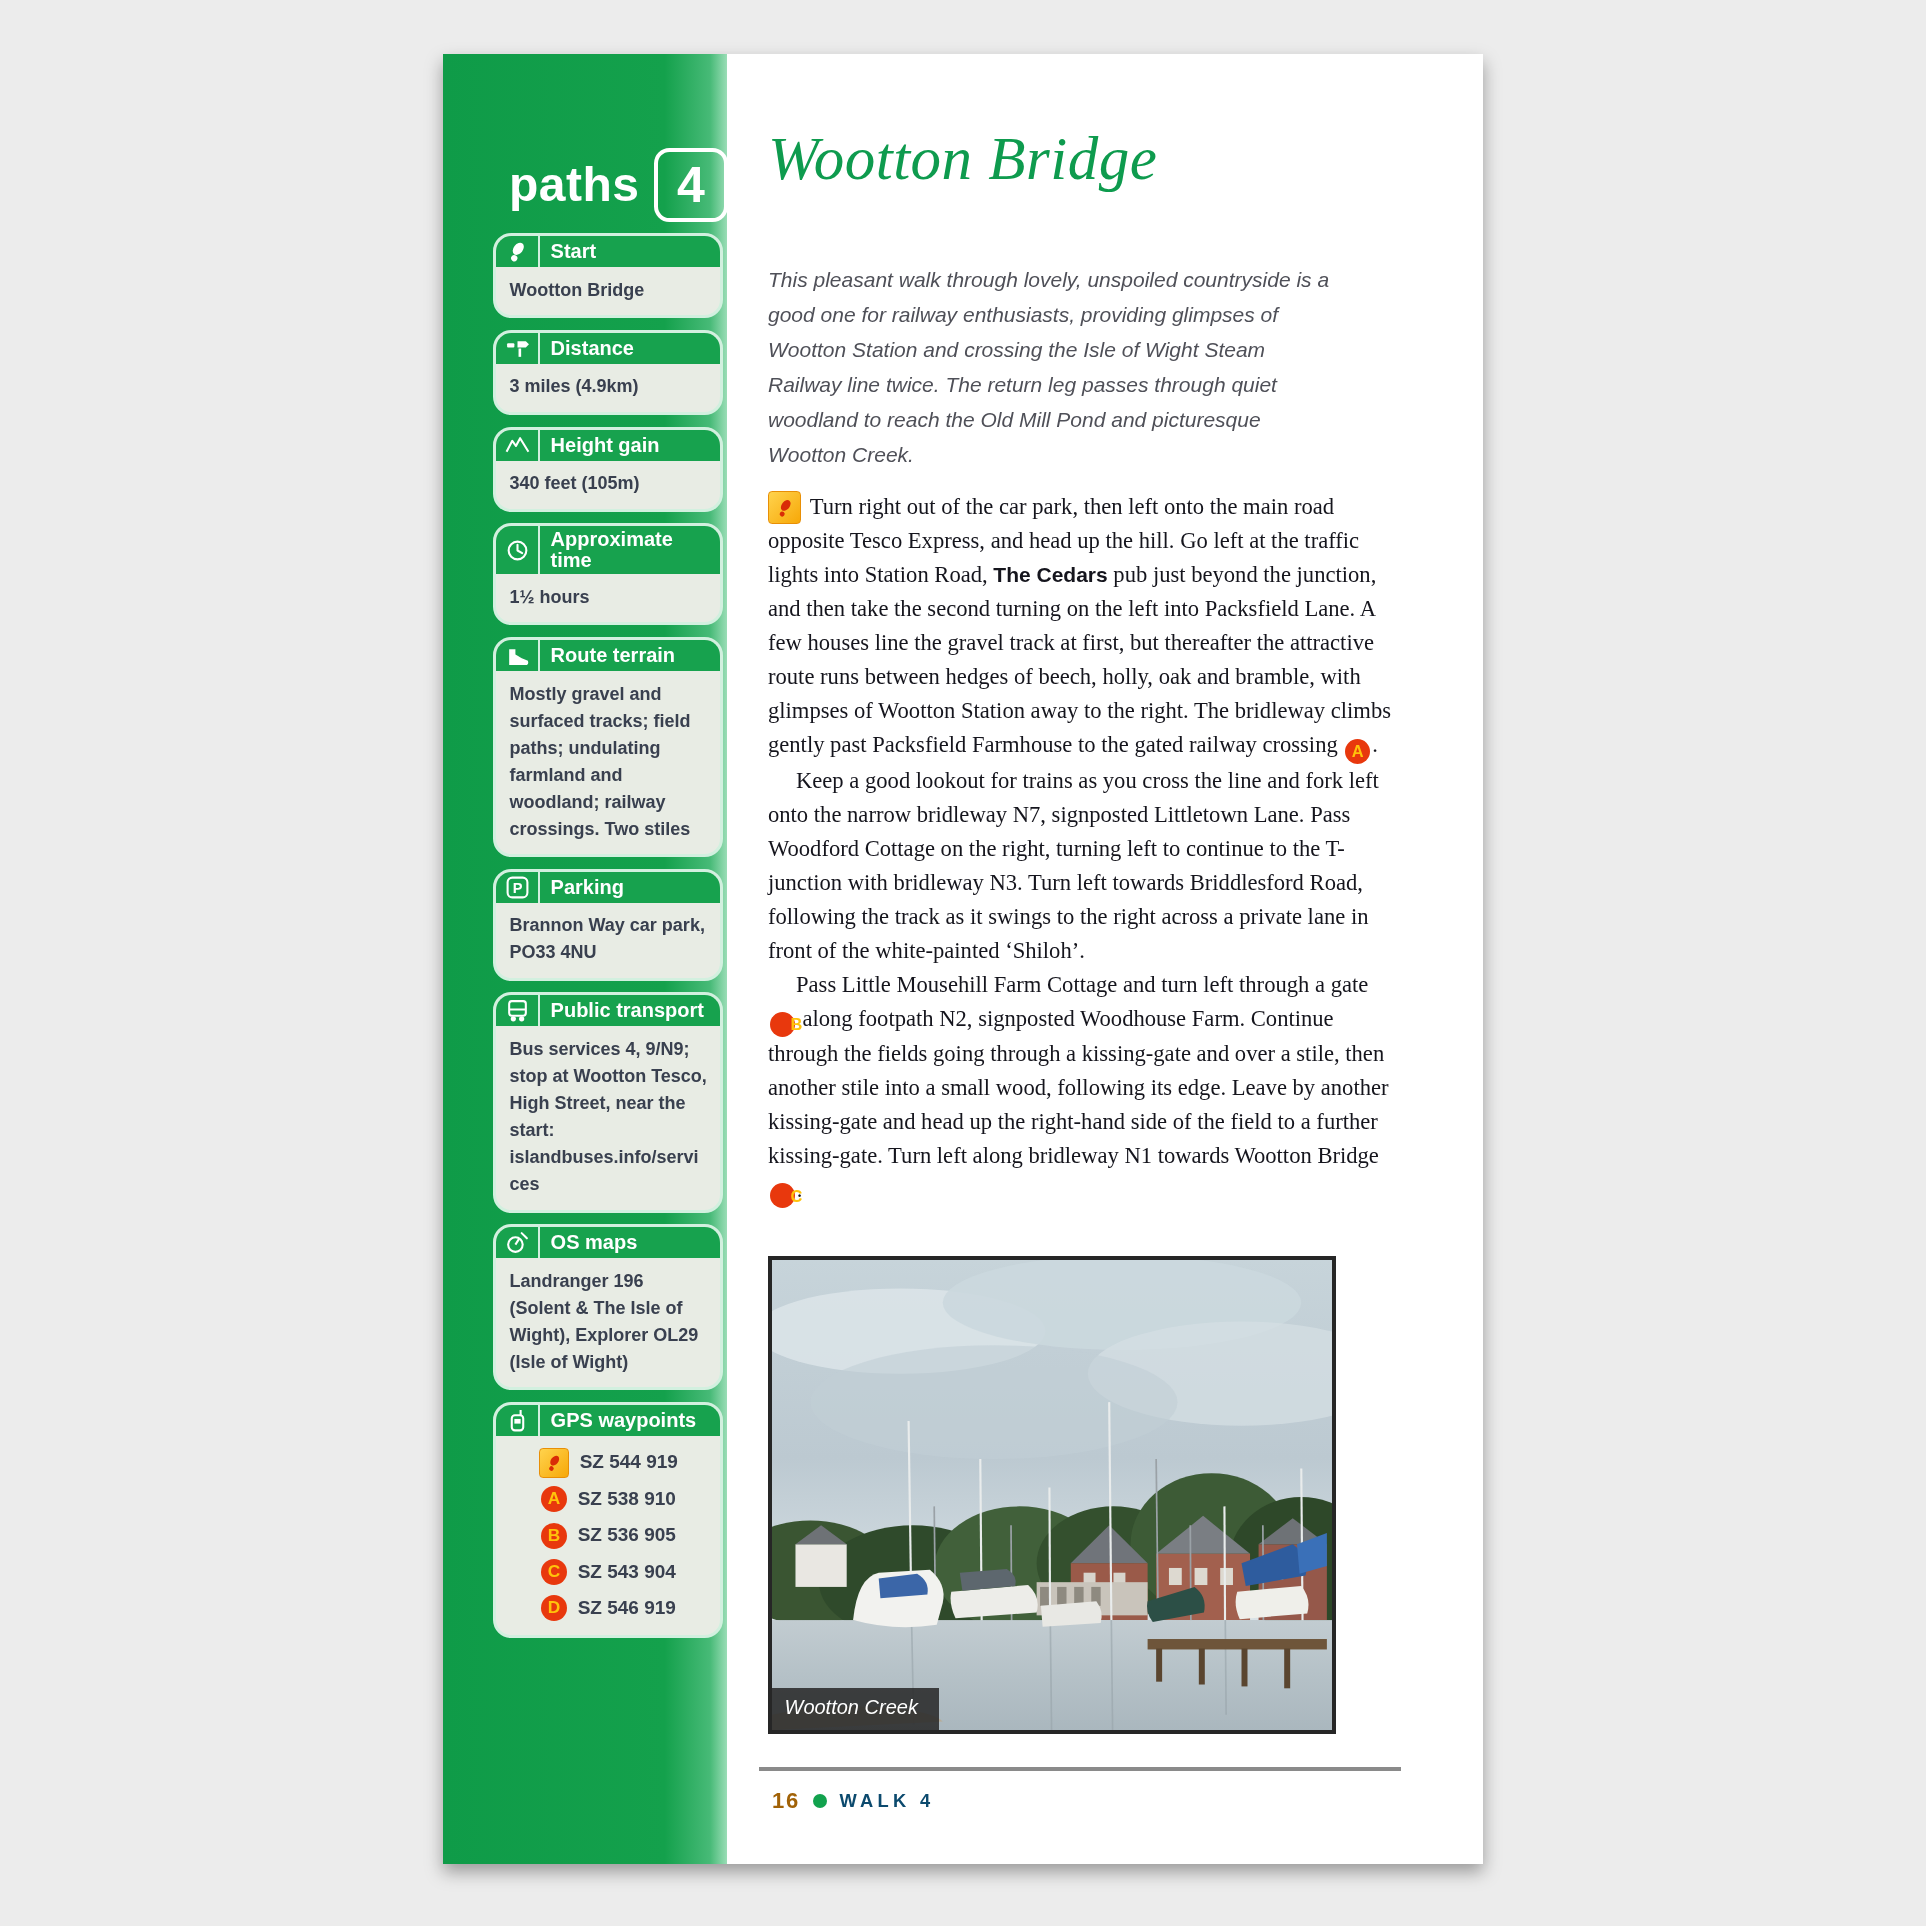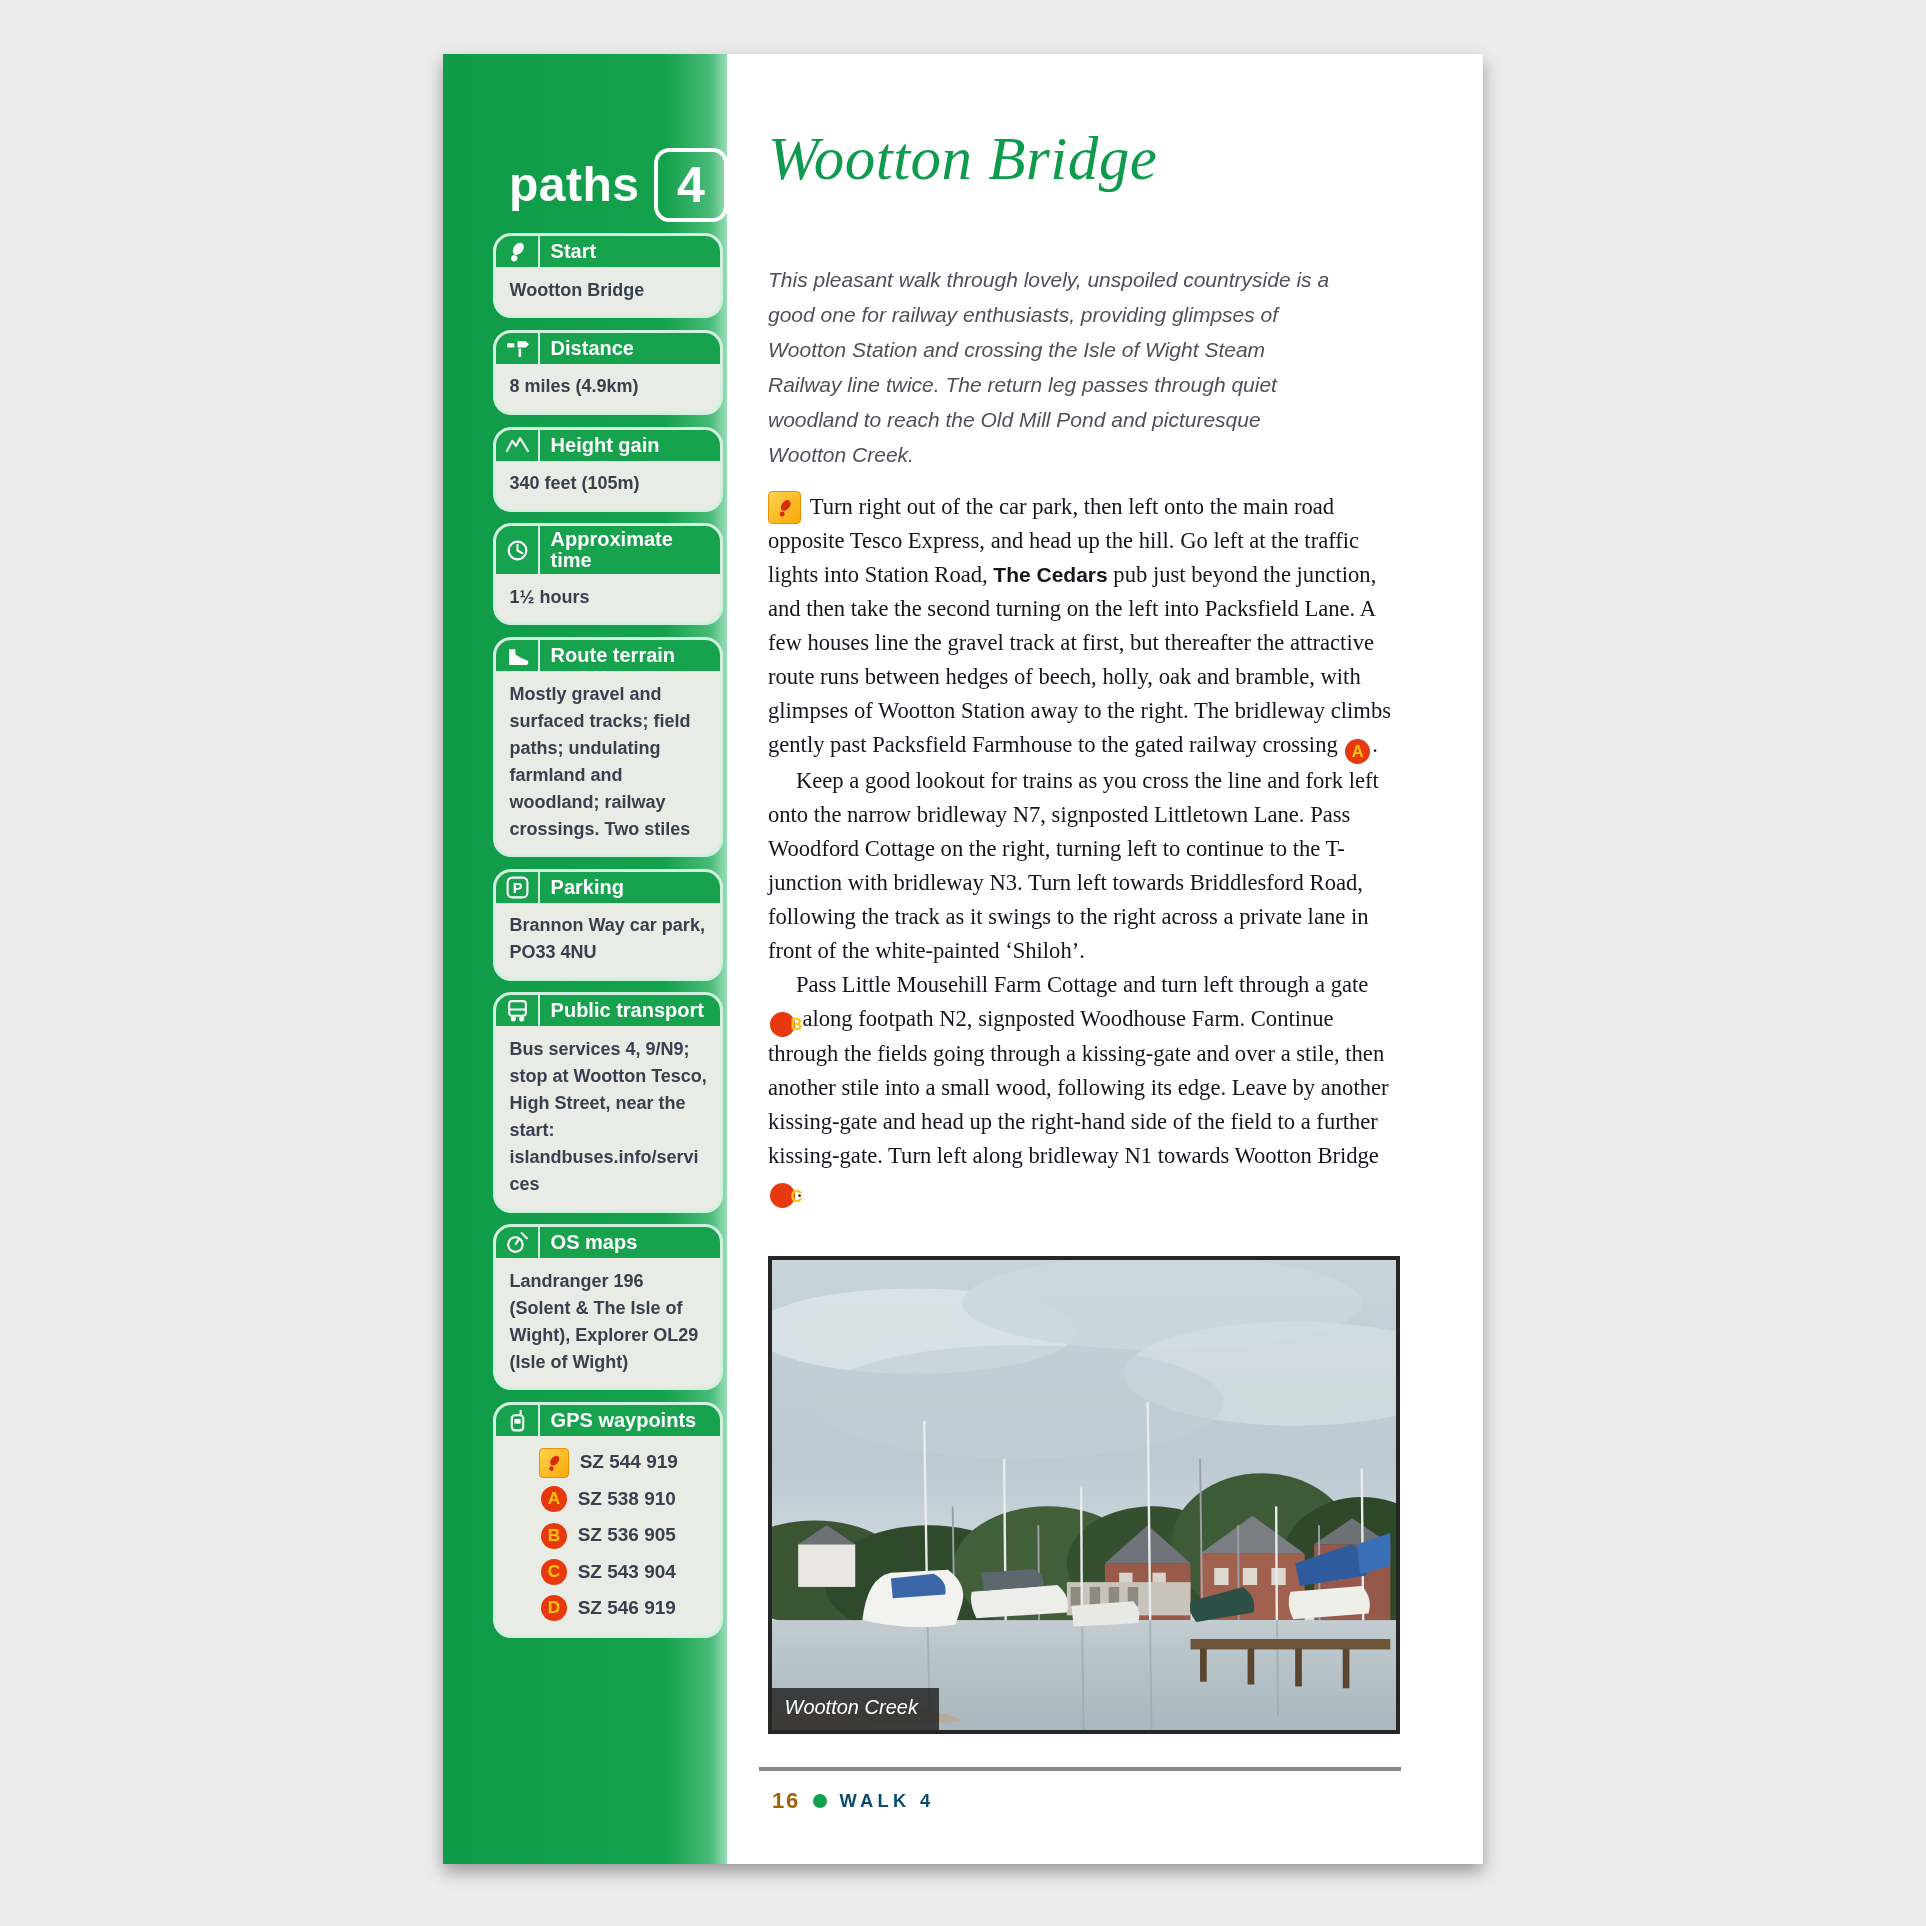"8 miles (4.9km)" div.ibox-body { text: 8 -> 3 }
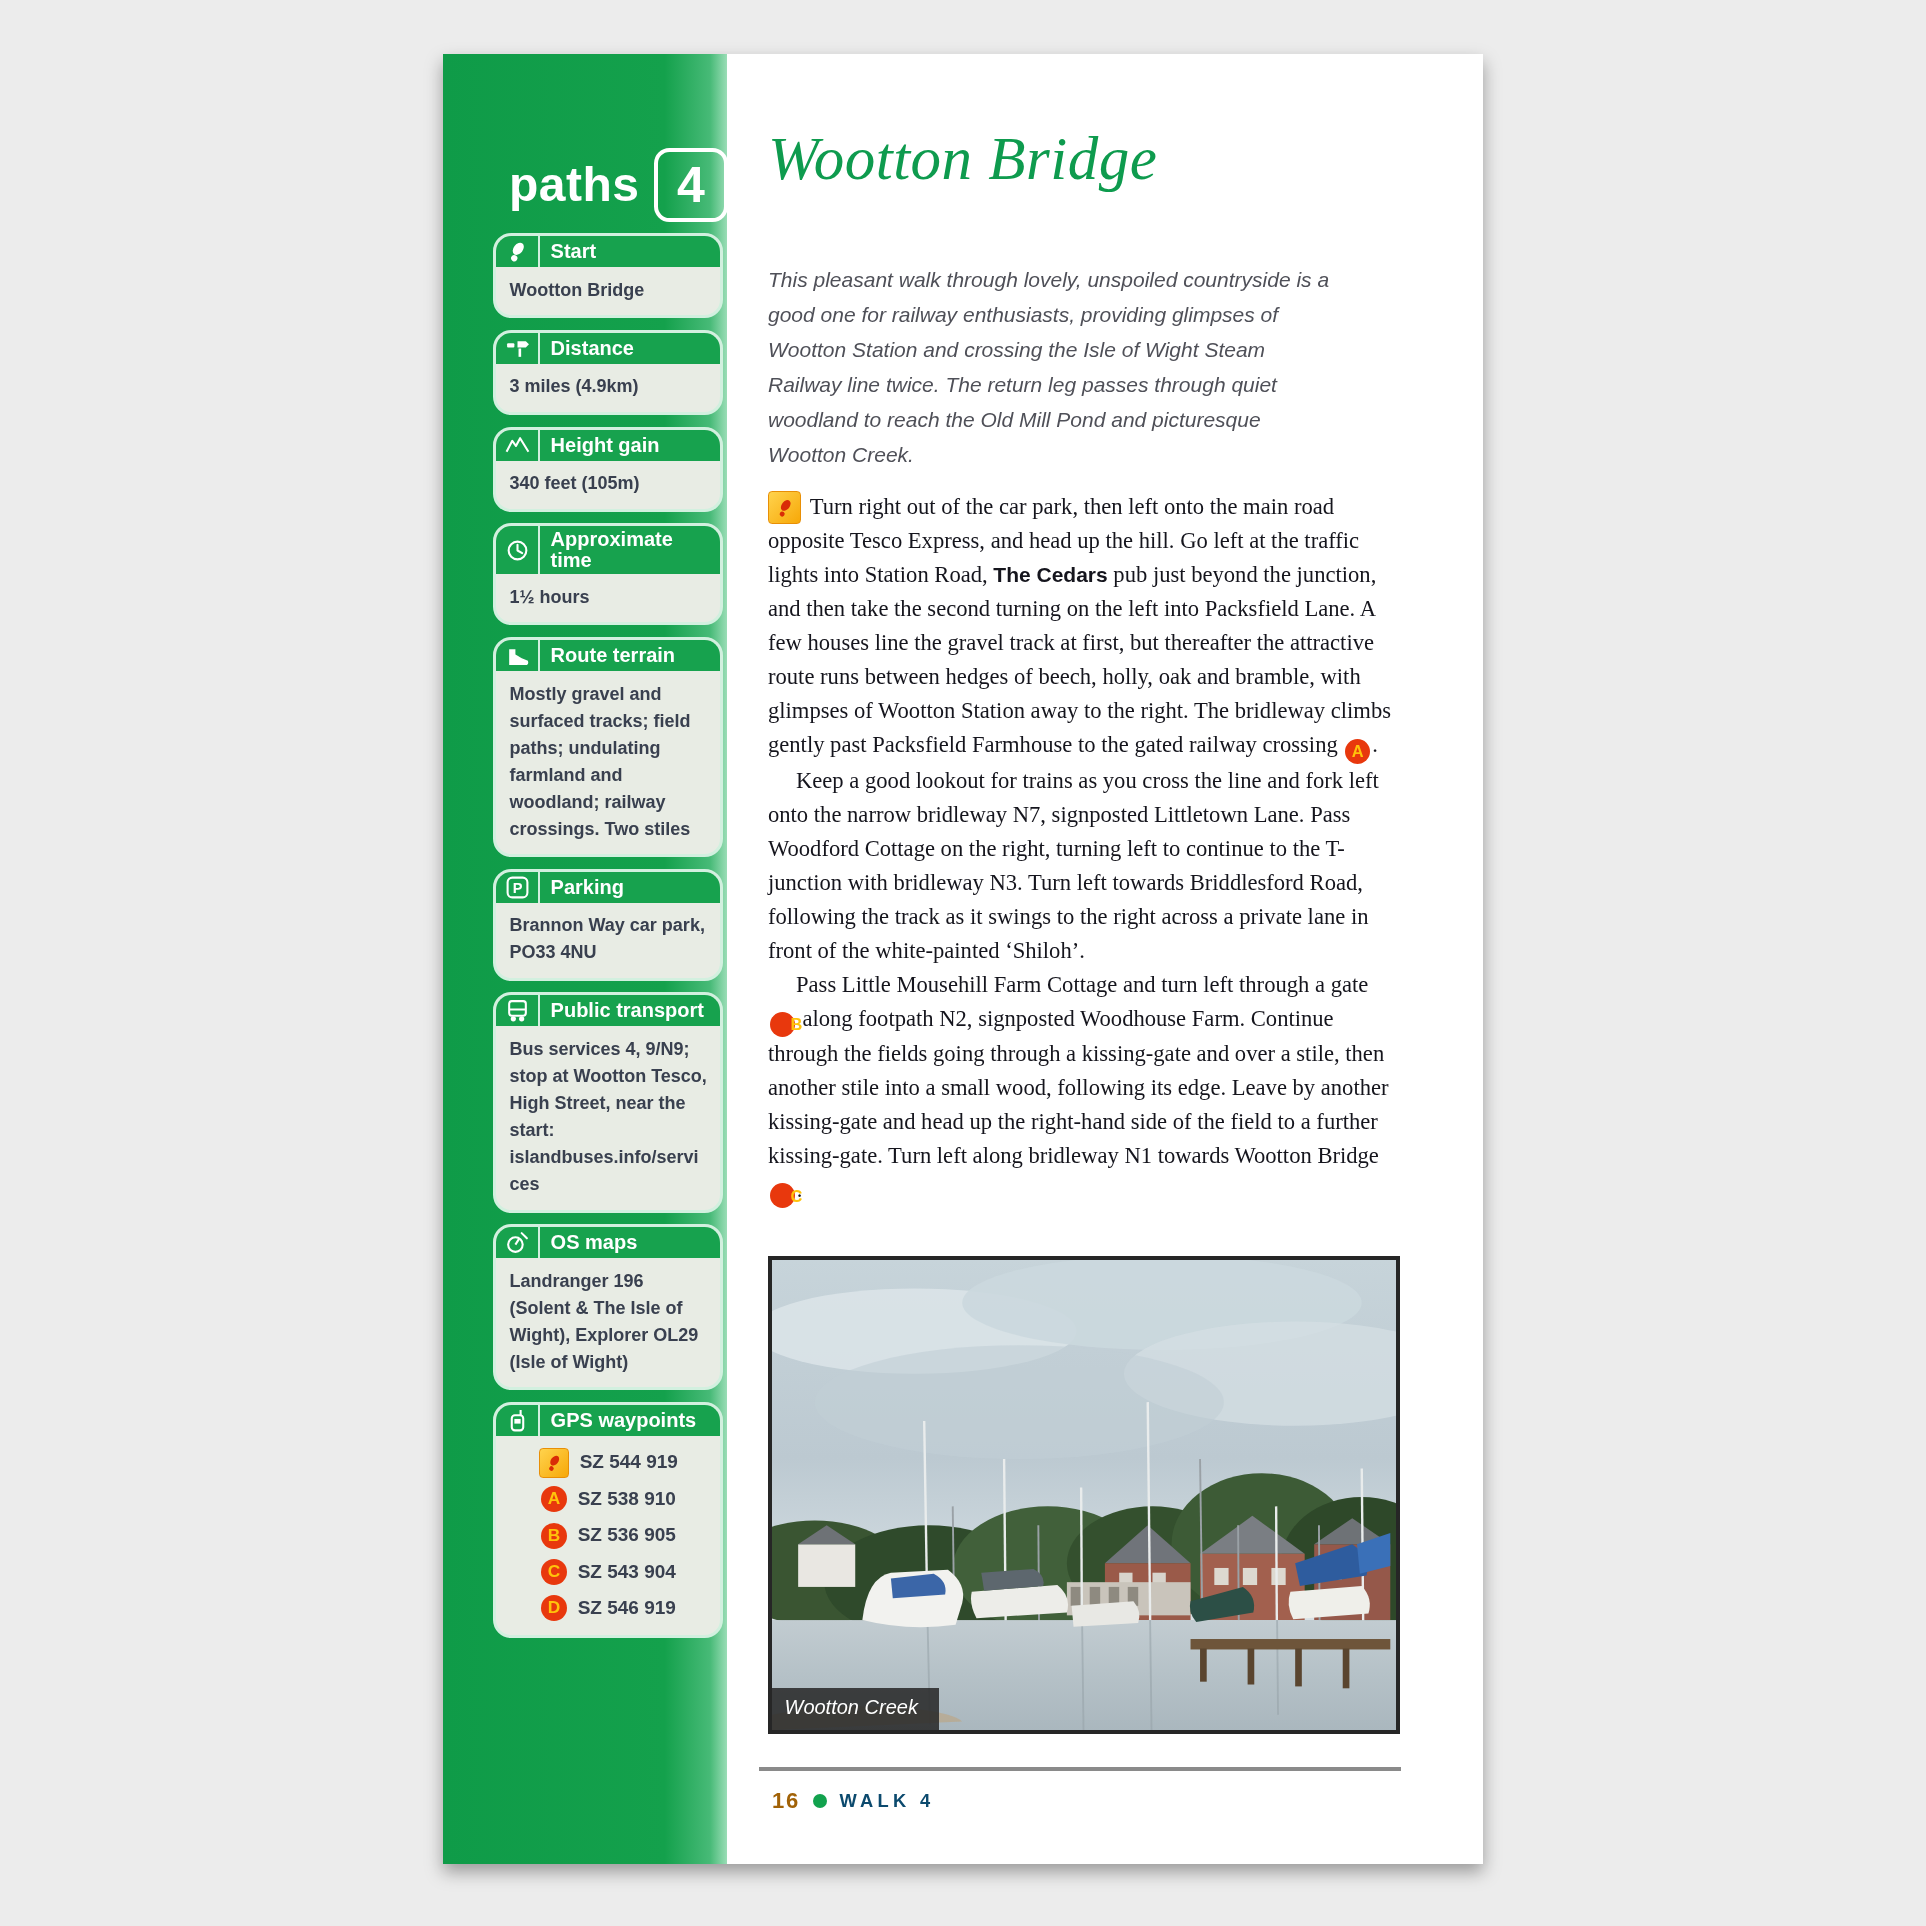"Wootton Creek" .photo { width: 632px -> 568px }
